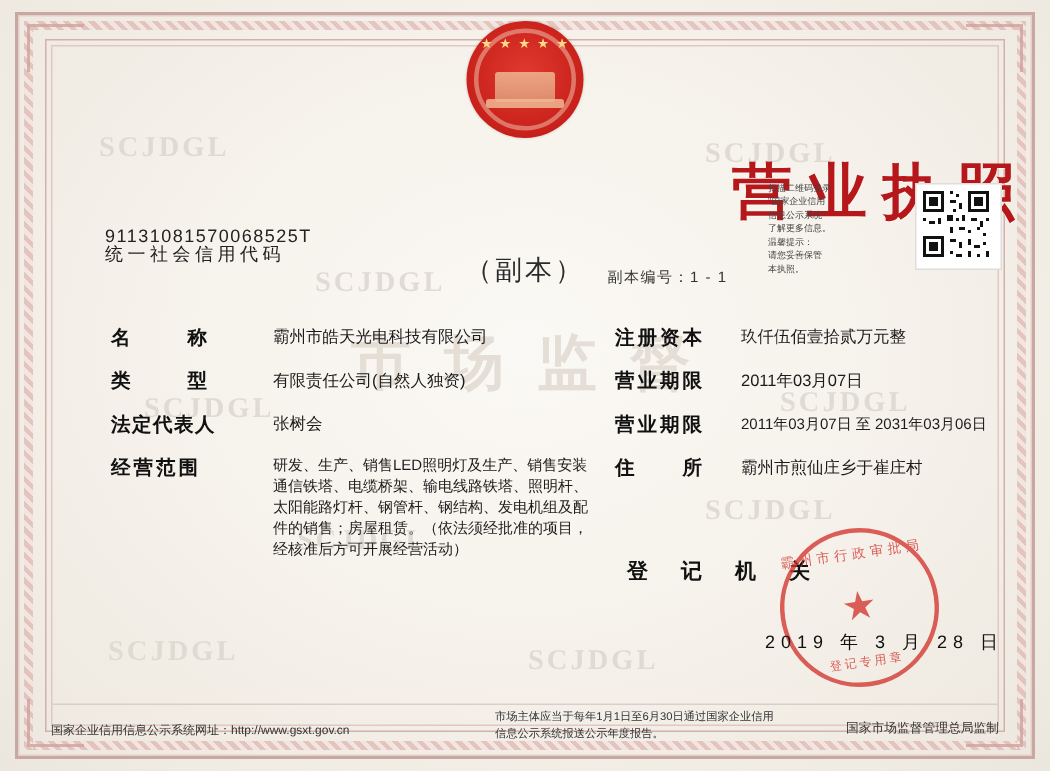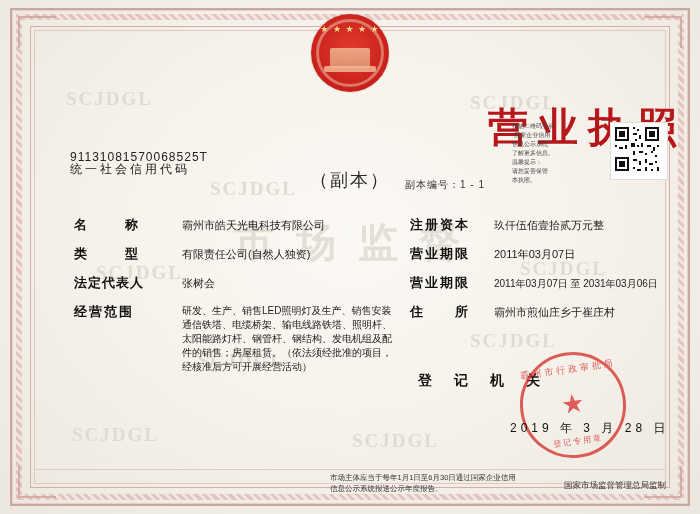"国家企业信用信息公示系统网址：http://www.gsxt.gov.cn" div.foot-left { html: none -> <div>国家企业信用信息公示系统网址：http://www.gsxt.gov.cn</div> }
